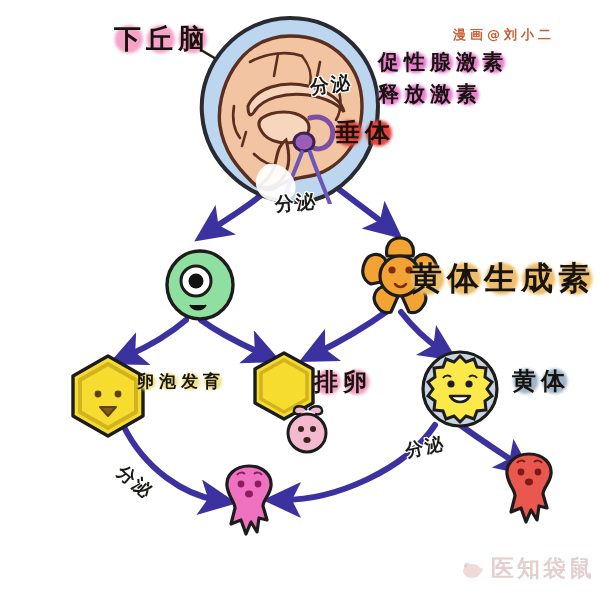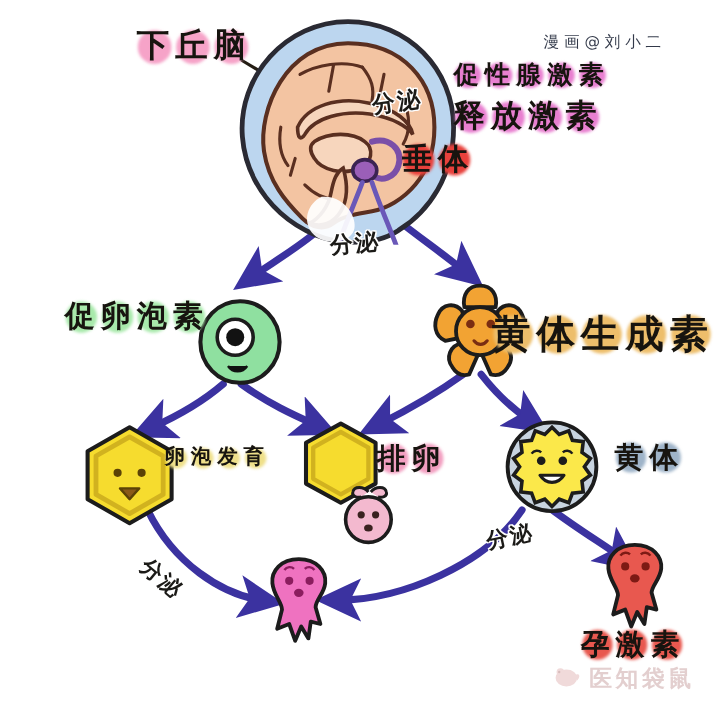"漫画@刘小二" .wm-top { color: #0f172a -> #c2410c; font-weight: normal -> bold }
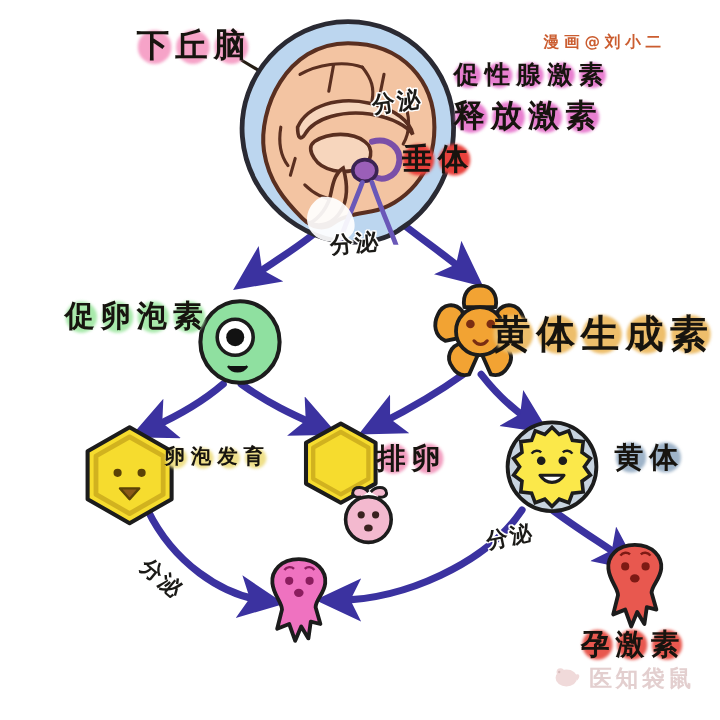"释放激素" div.lbl { font-size: 26px -> 21px }
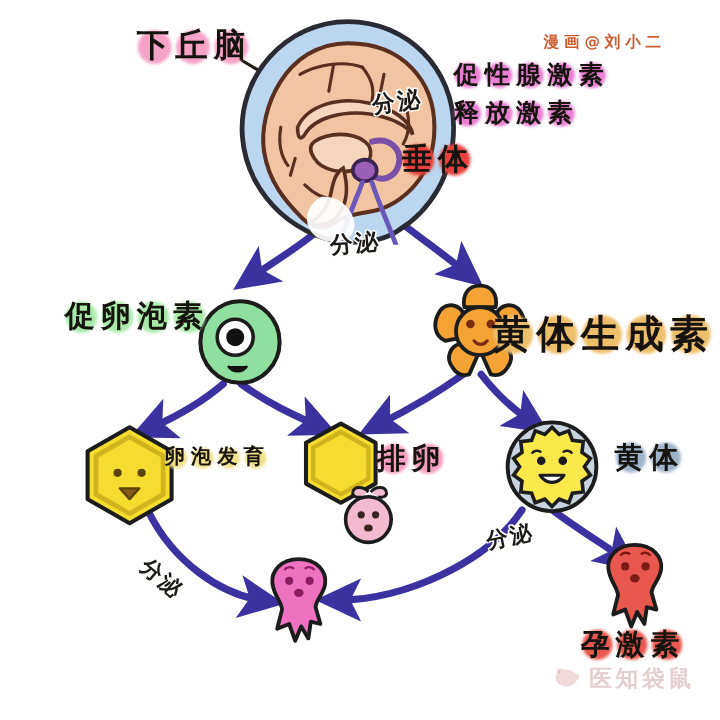"促卵泡素" div.lbl { html: <div><span>促</span><span>卵</span><span>泡</span><span>素</span></div> -> none }
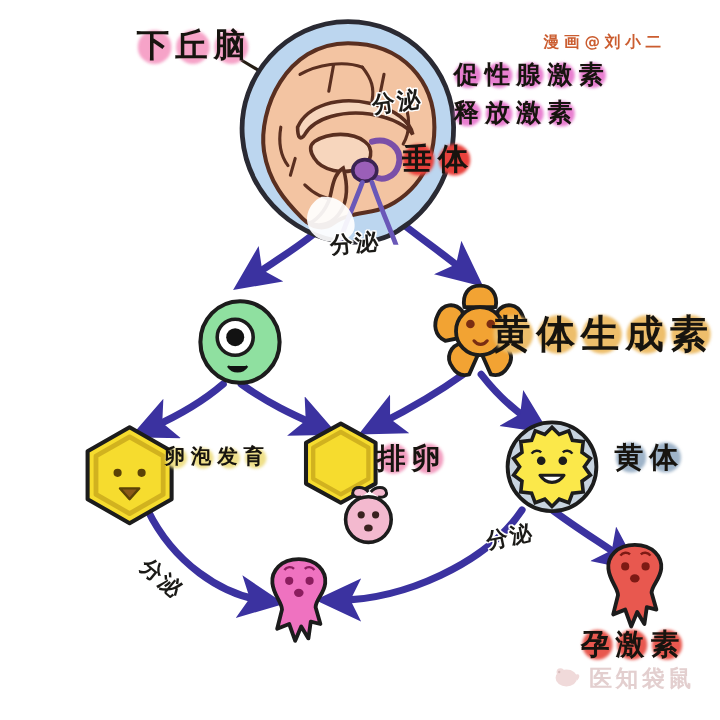"孕激素" div.lbl { html: <div><span>孕</span><span>激</span><span>素</span></div> -> none }
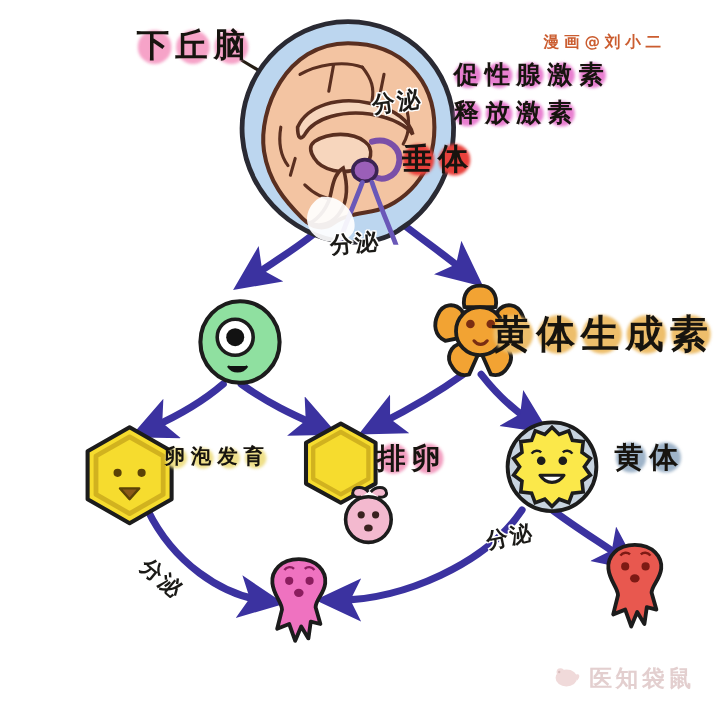"医知袋鼠" .wm-bot { align-items: none -> center; font-size: 19px -> 23px }
